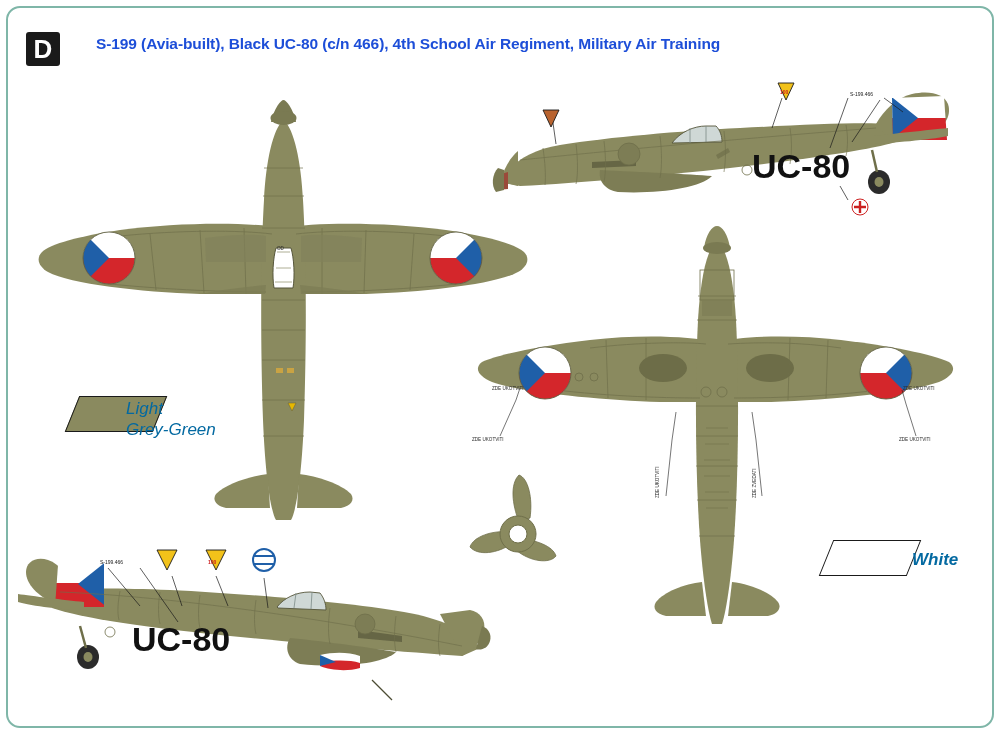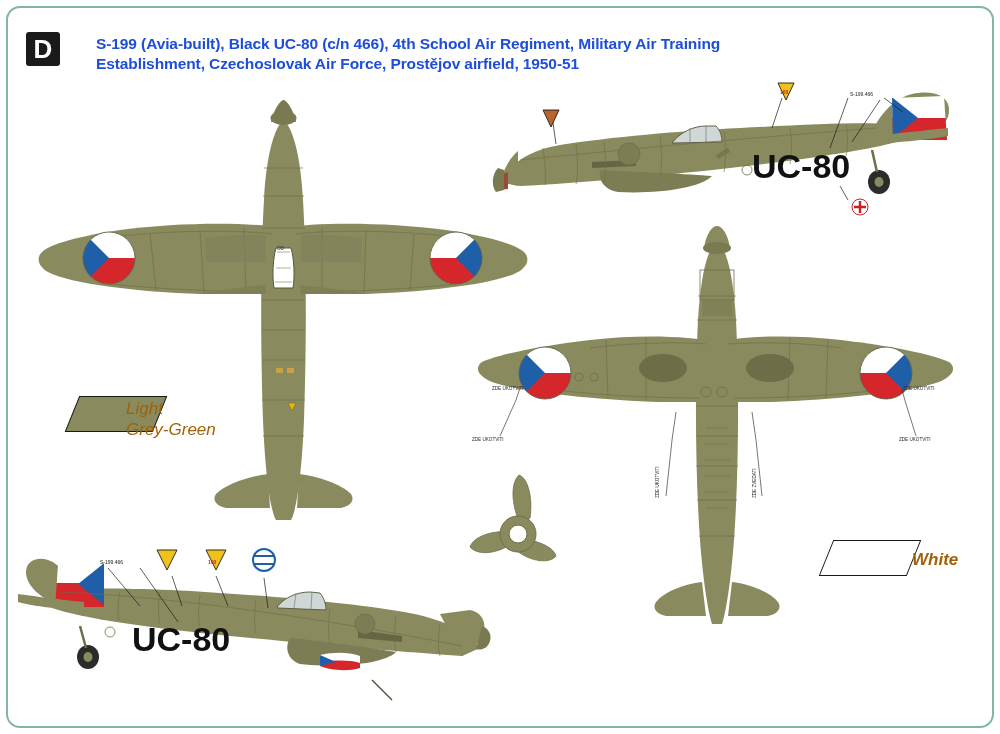"Establishment, Czechoslovak Air Force," div { html: <div>Establishment, Czechoslovak Air Force, Prostějov airfield, 1950-51</div> -> none }
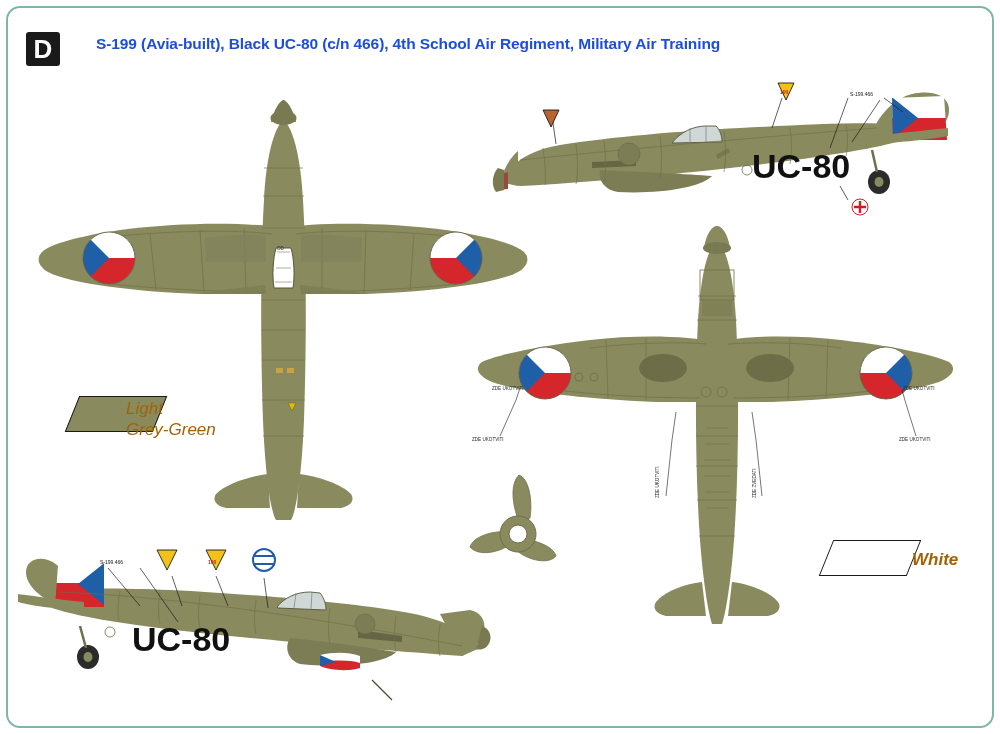"Light" .legend-label { color: #a16207 -> #0369a1 }
